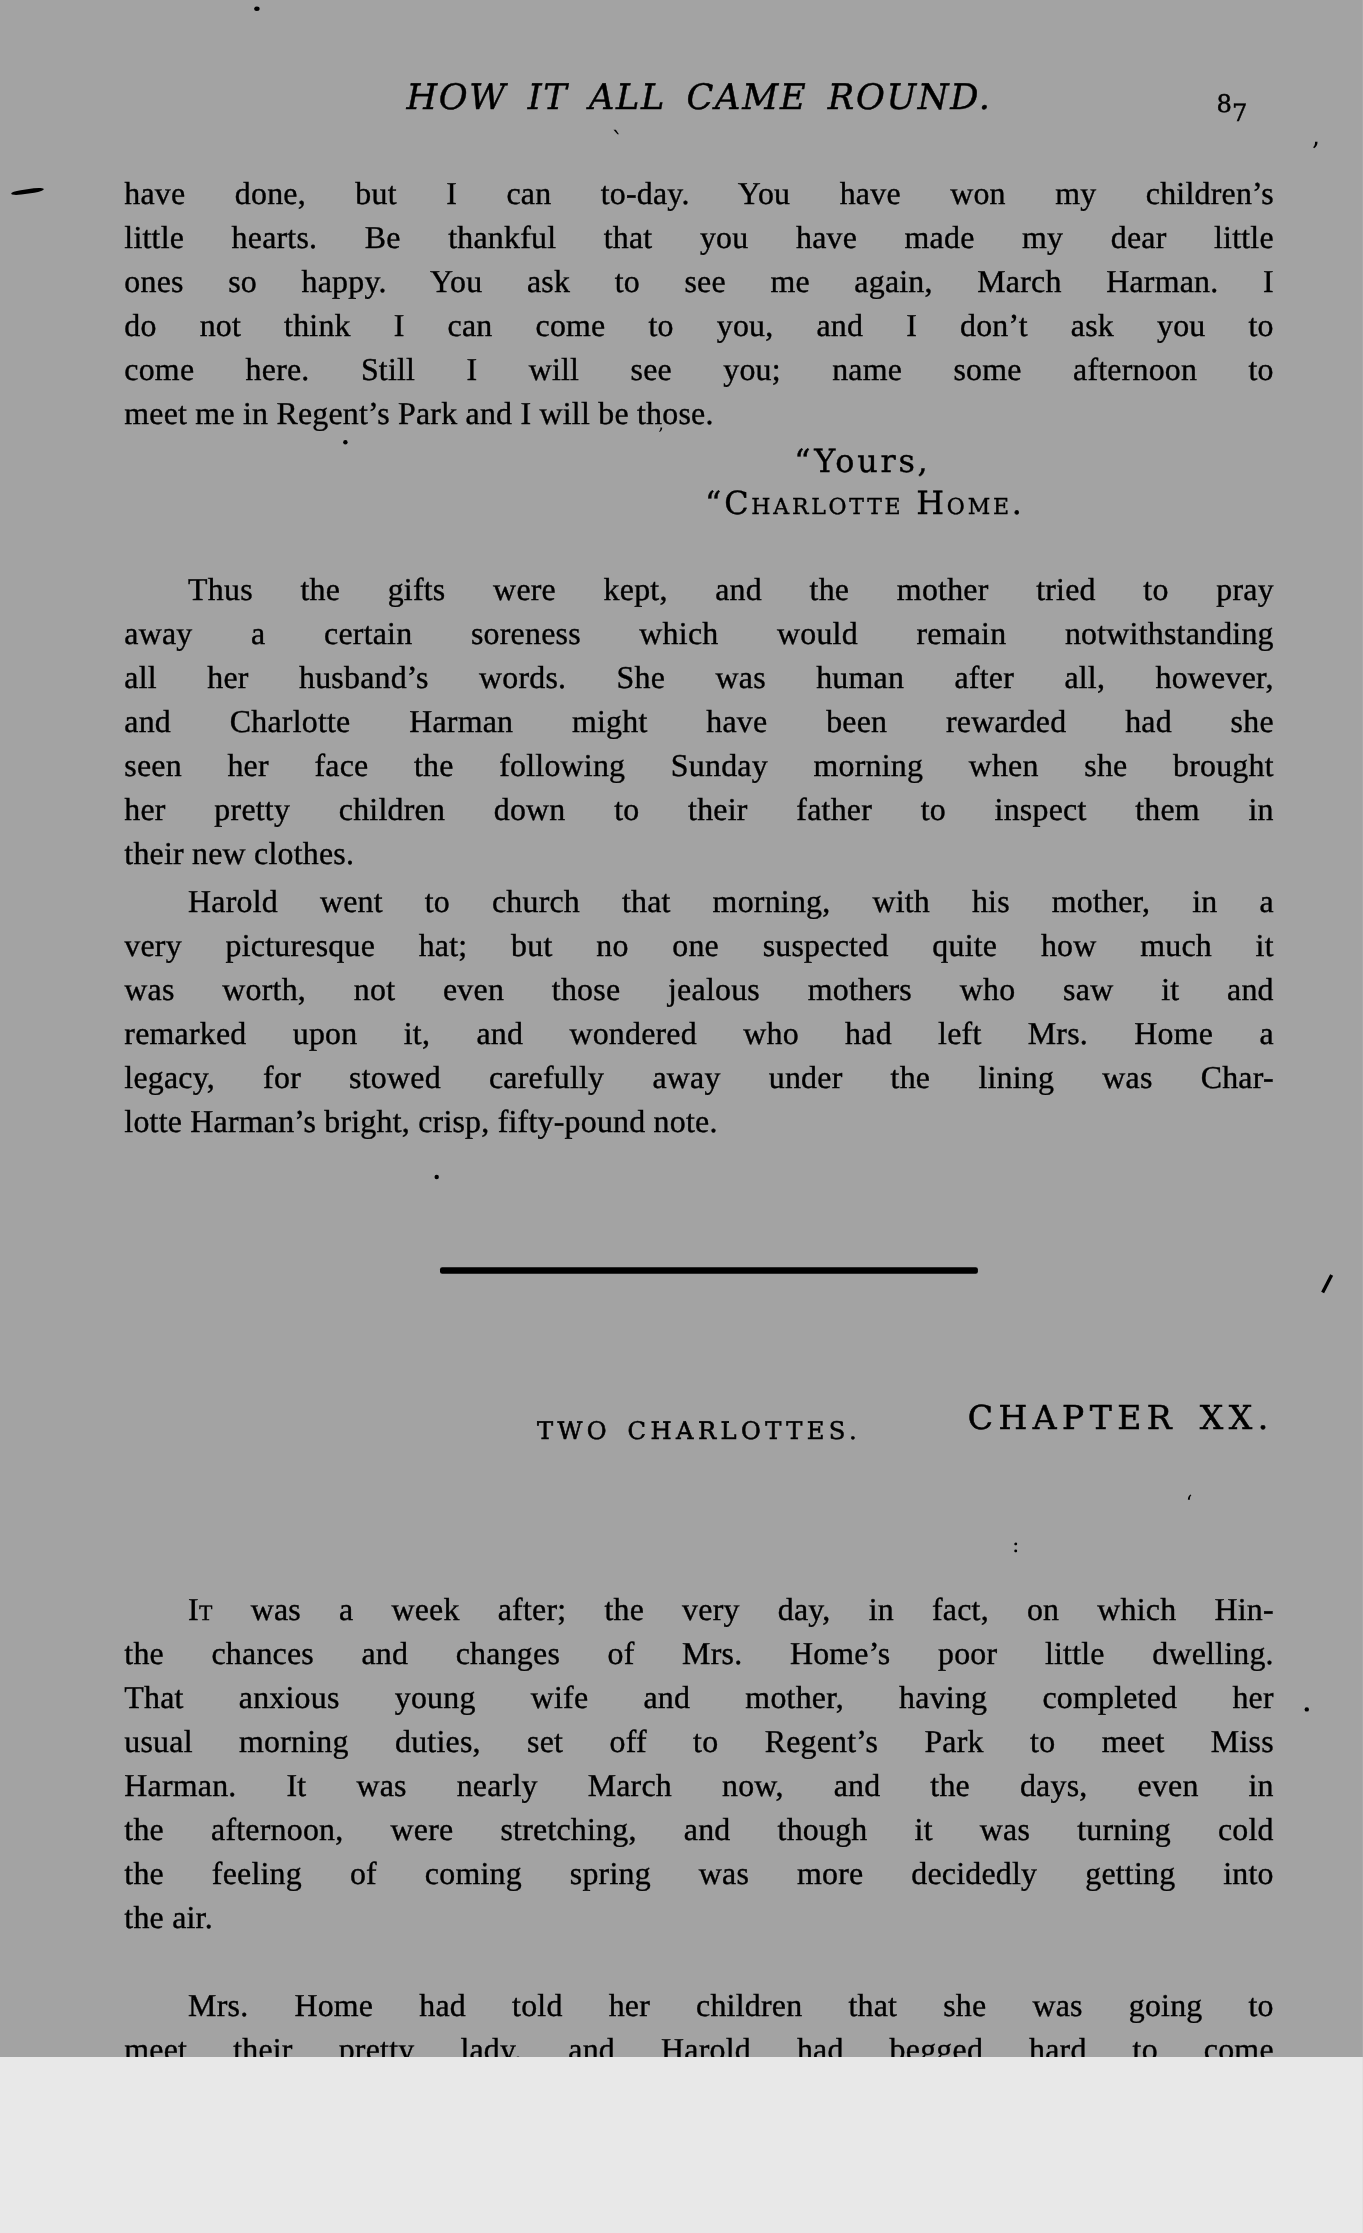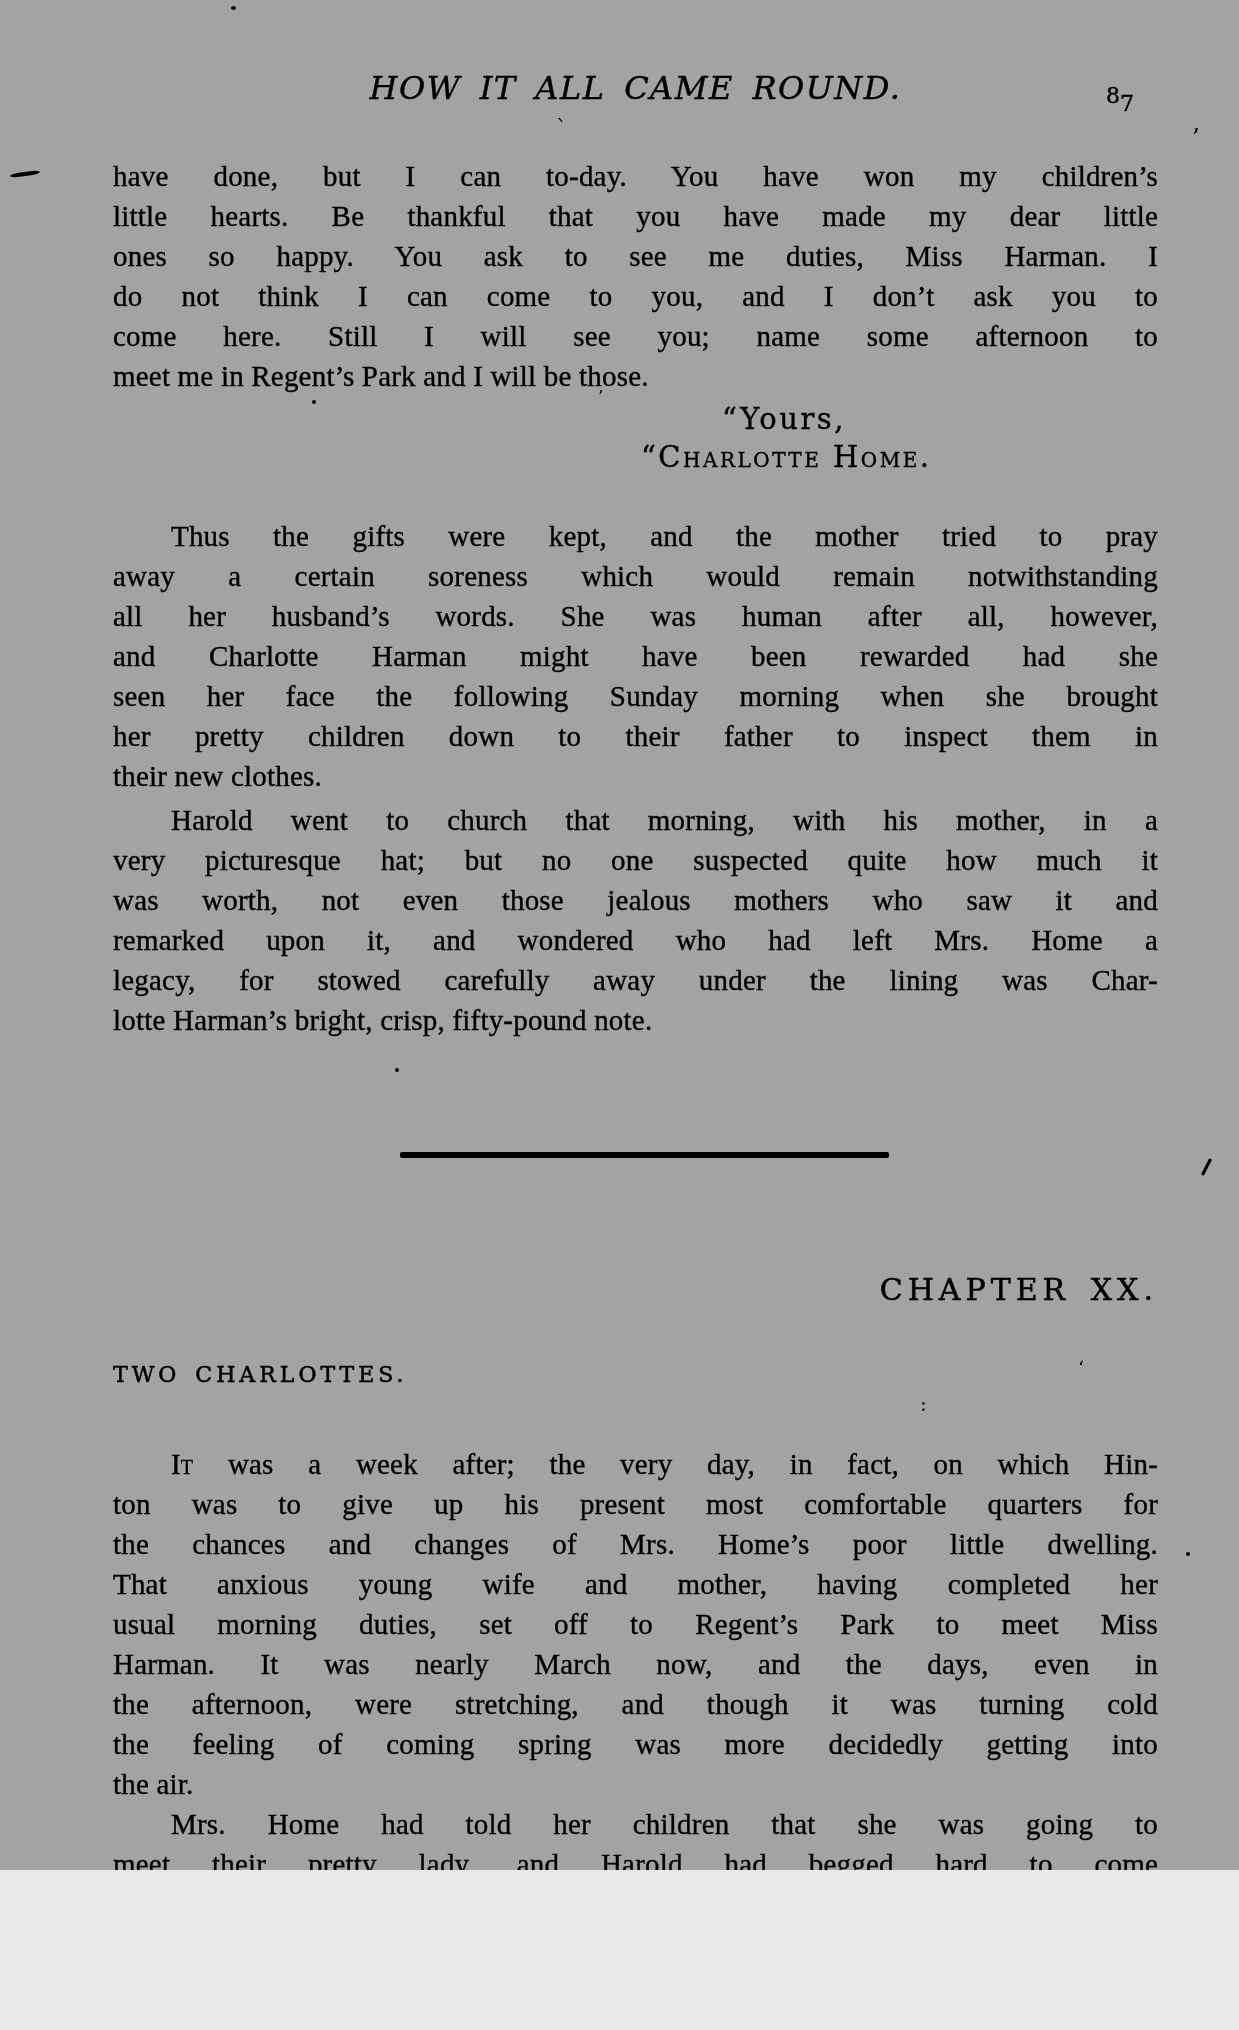"ones so happy. You ask" div.bl { text: duties, Miss -> again, March }
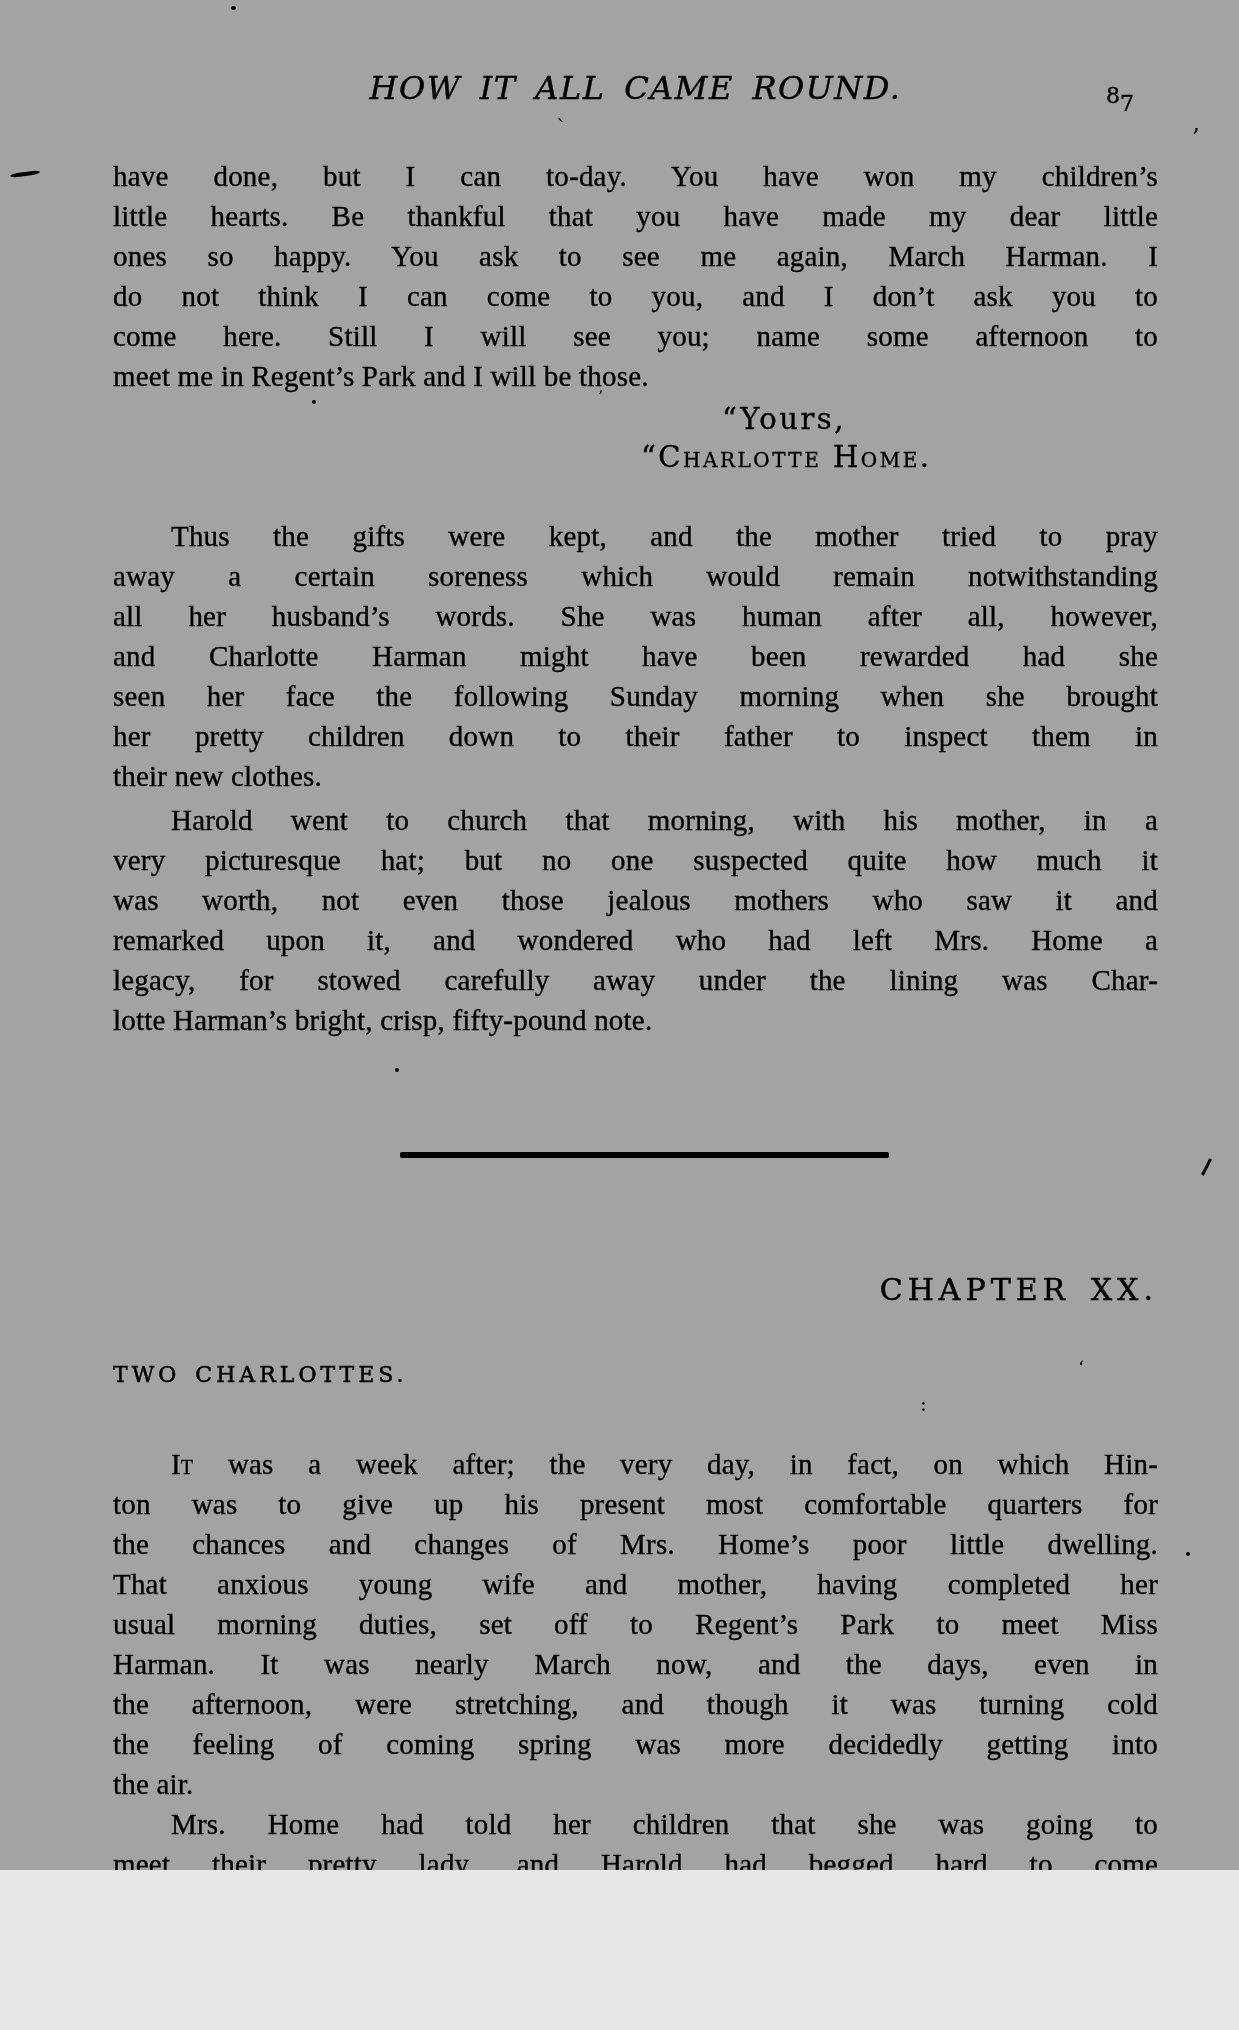"TWO CHARLOTTES." .chapter-subtitle { text-align: none -> center; top: 1362px -> 1289px }
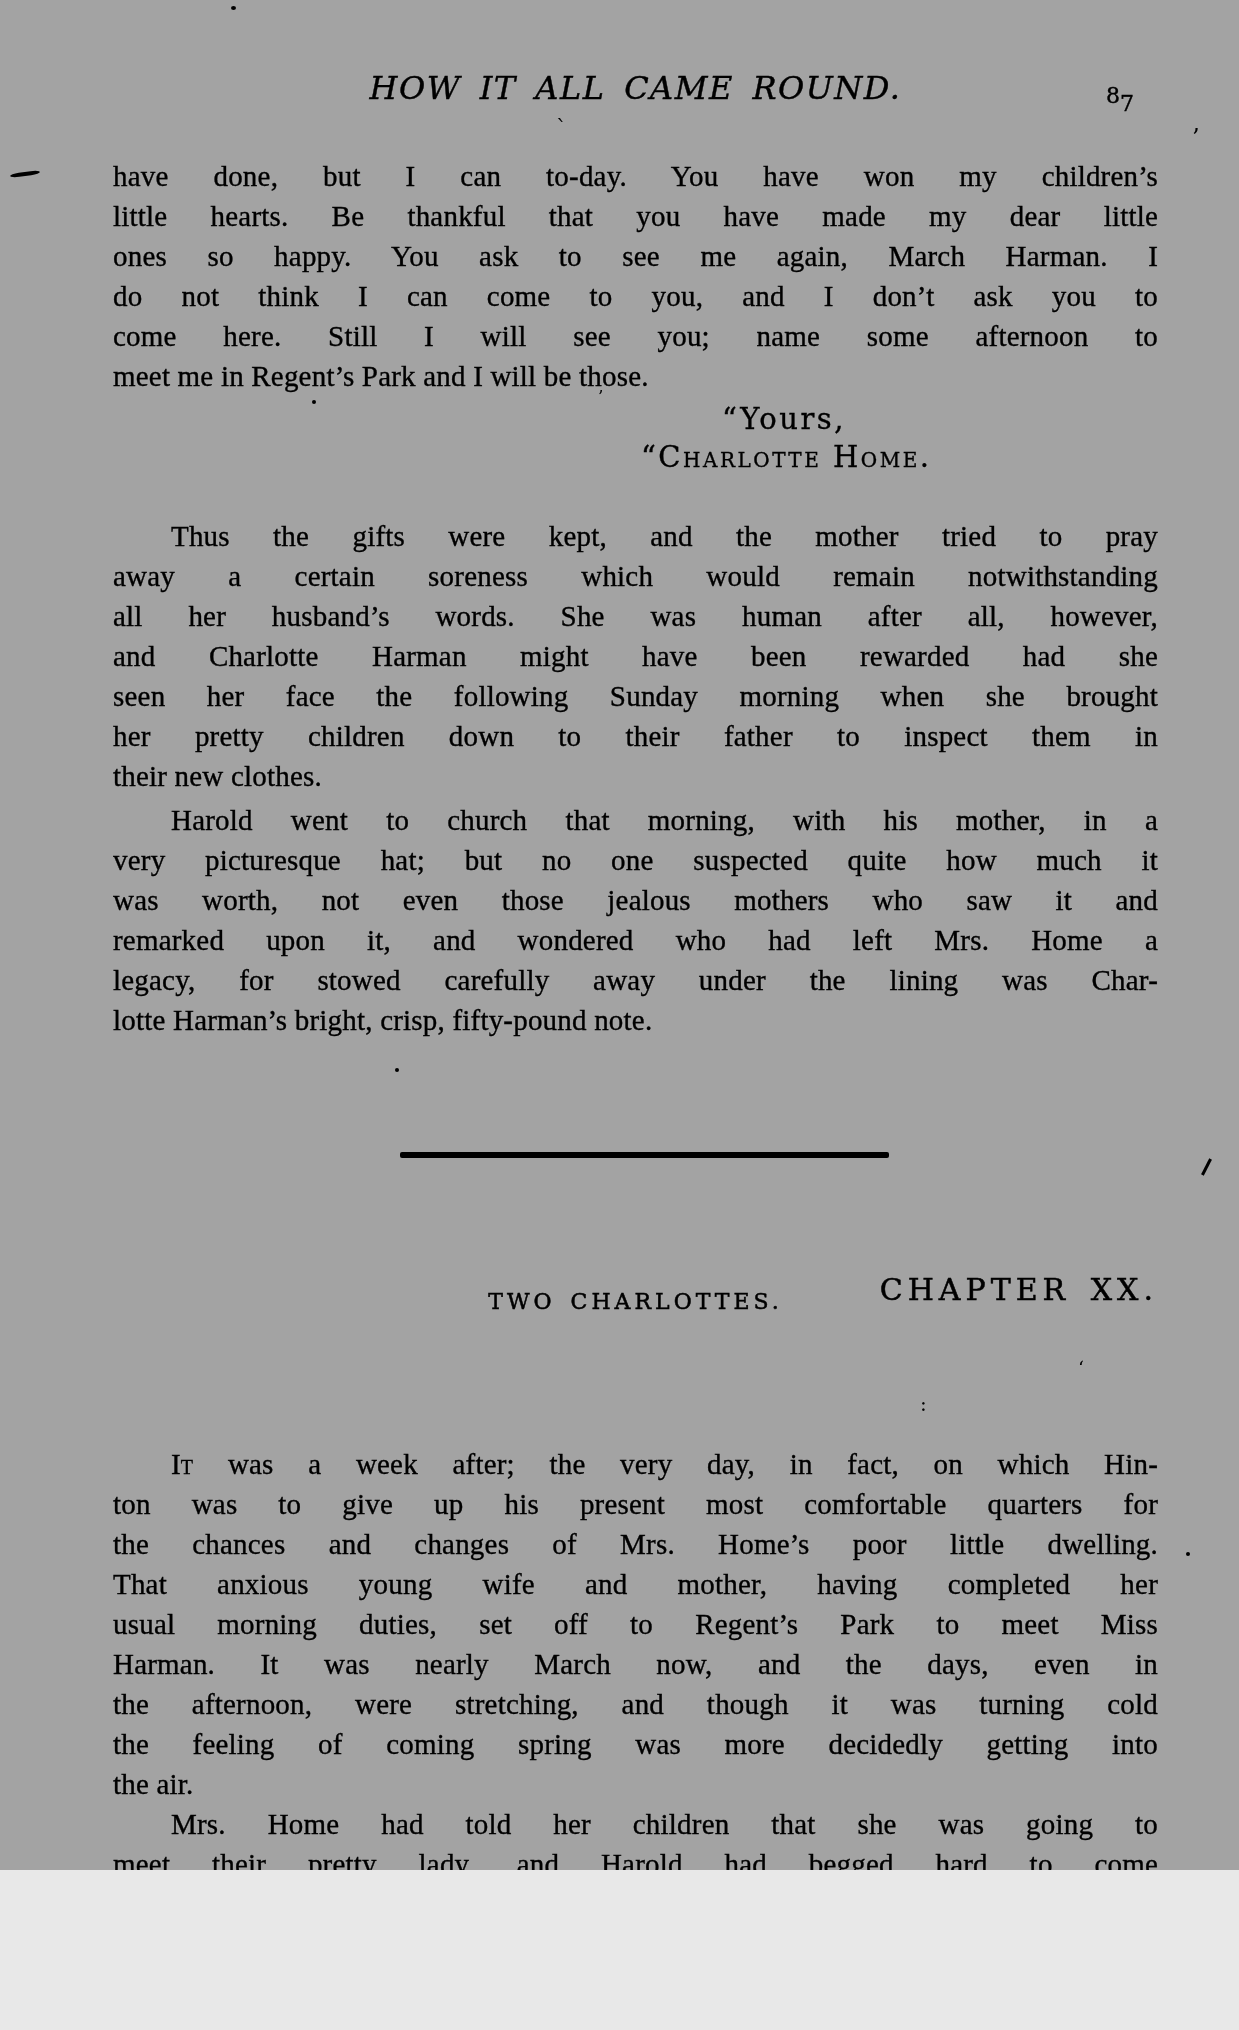"ton was to give up" div.bl { html: <div>ton was to give up his present most comfortable quarters for</div> -> none }
